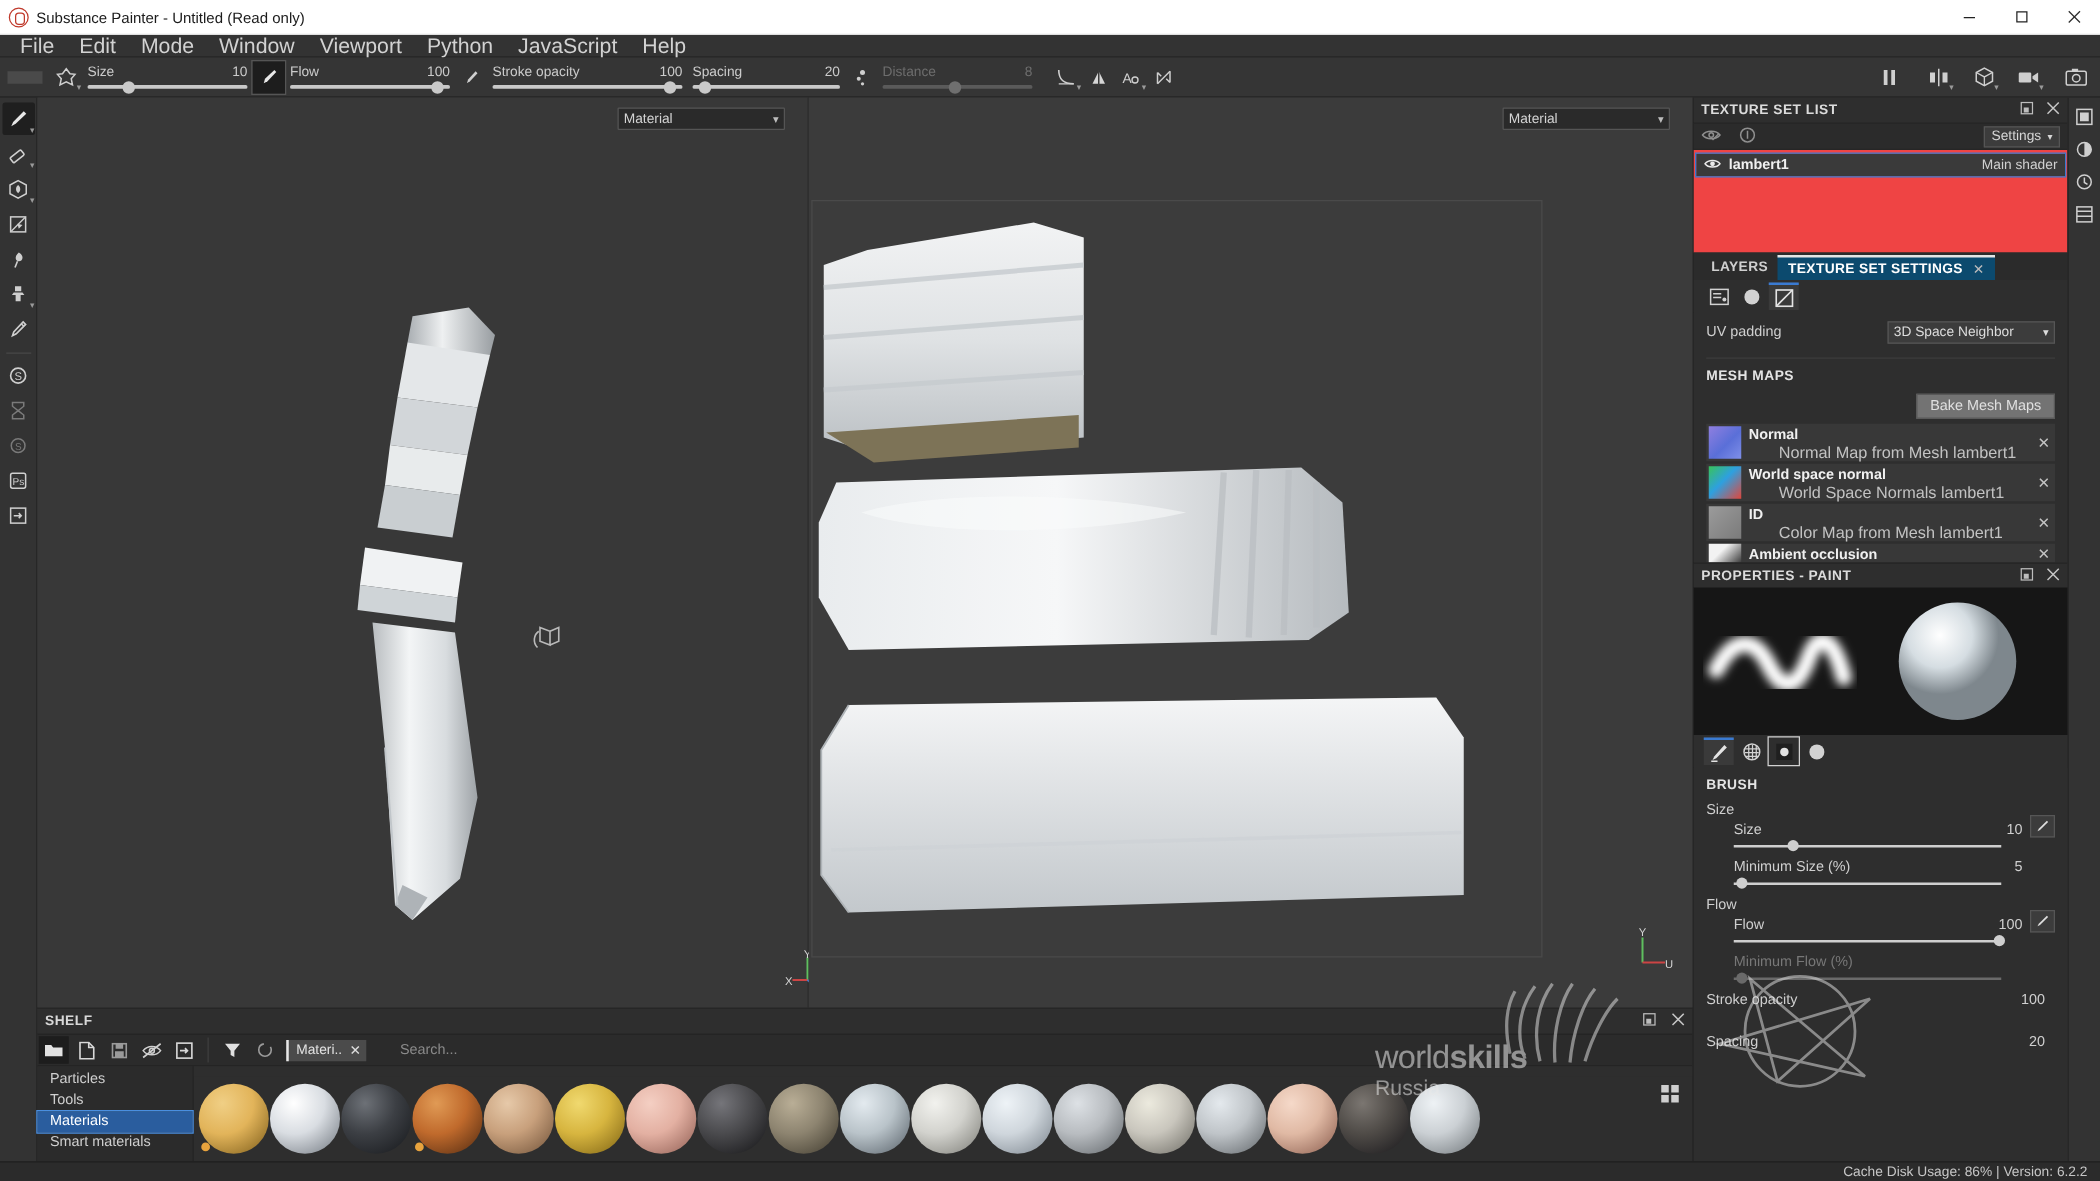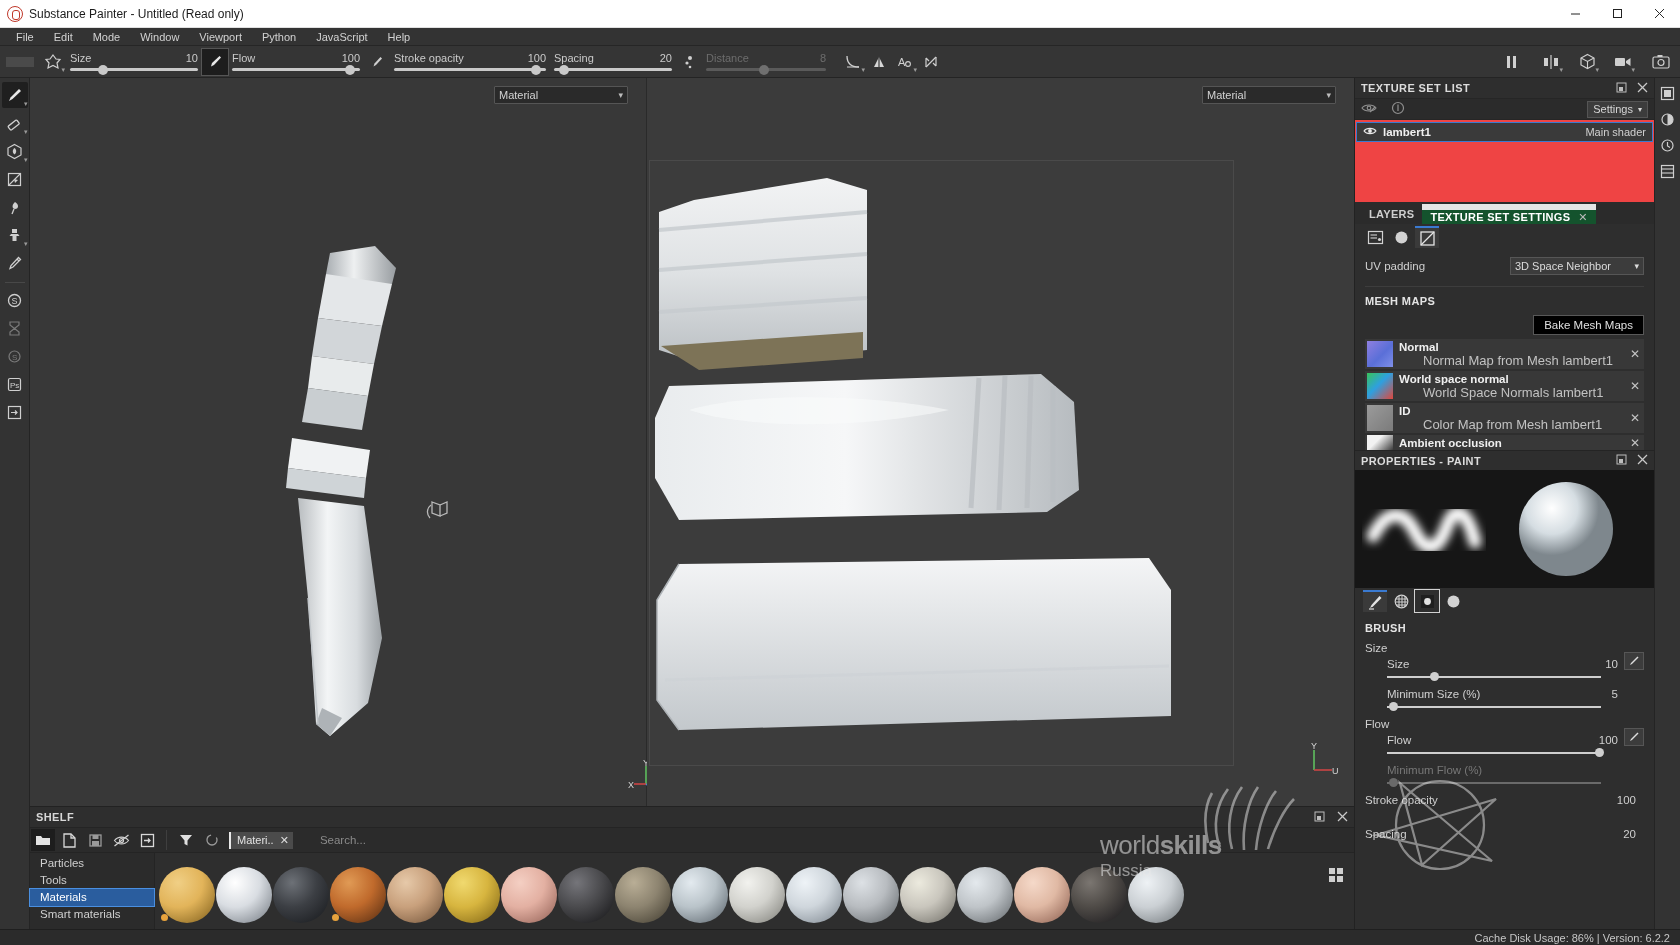"File" .menubar { font-size: 11px -> 17px }
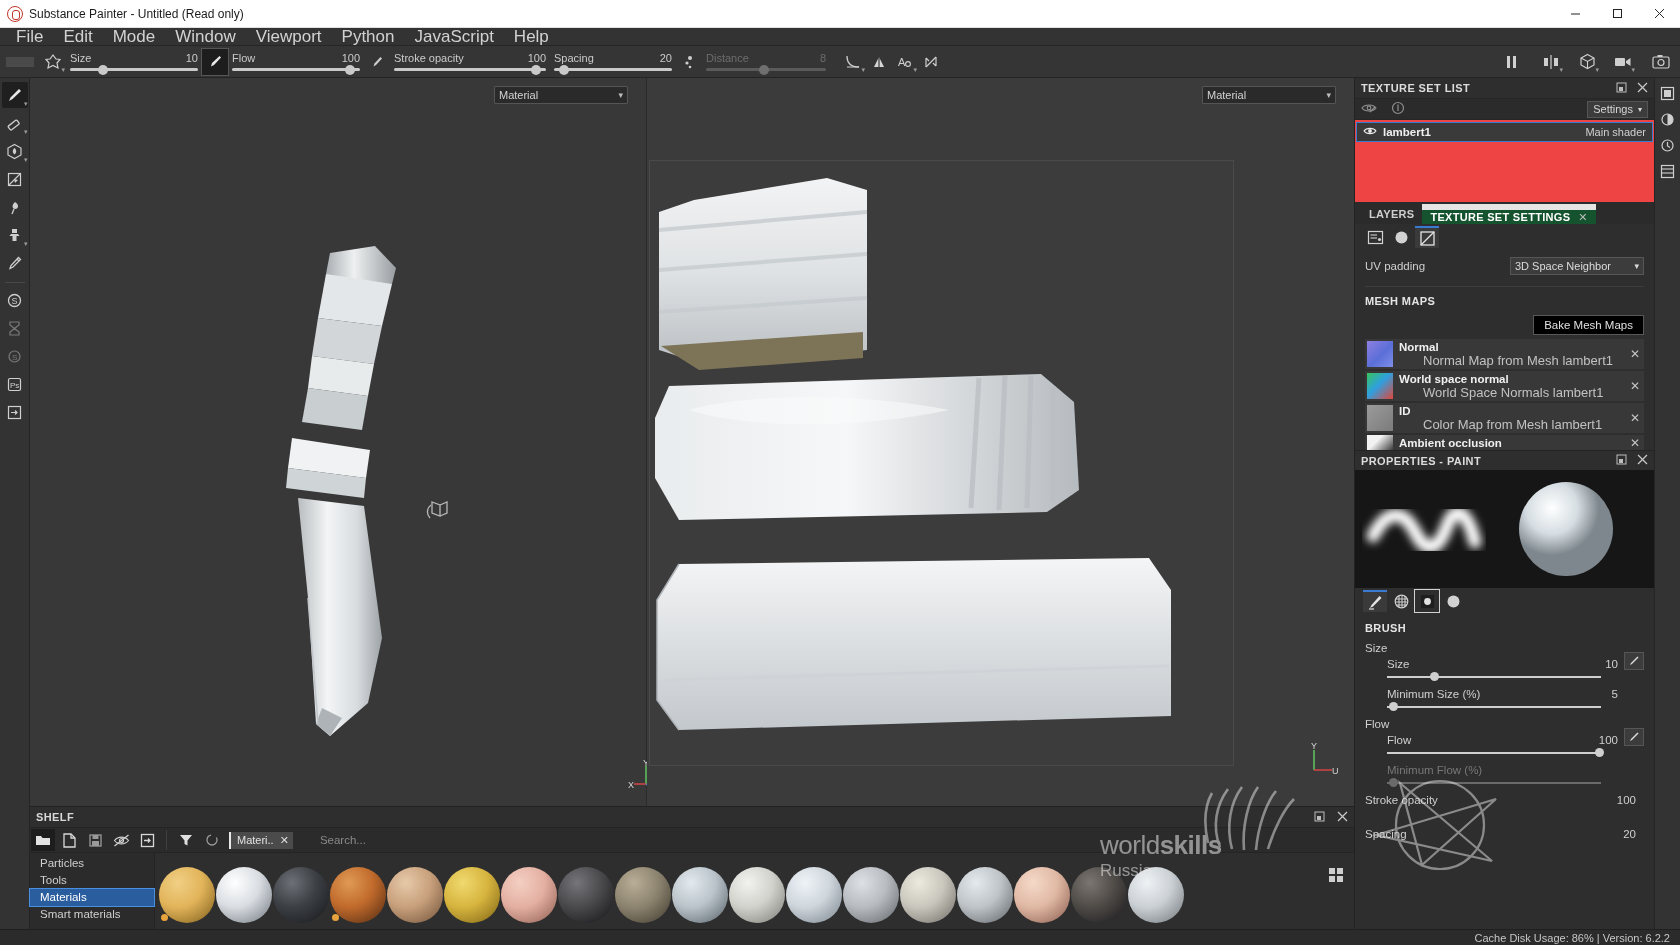"TEXTURE SET SETTINGS" .tab.active { background: #14532d -> #0c4a6e; border-top: 6px solid #e5e5e5 -> 2px solid #e5e5e5 }
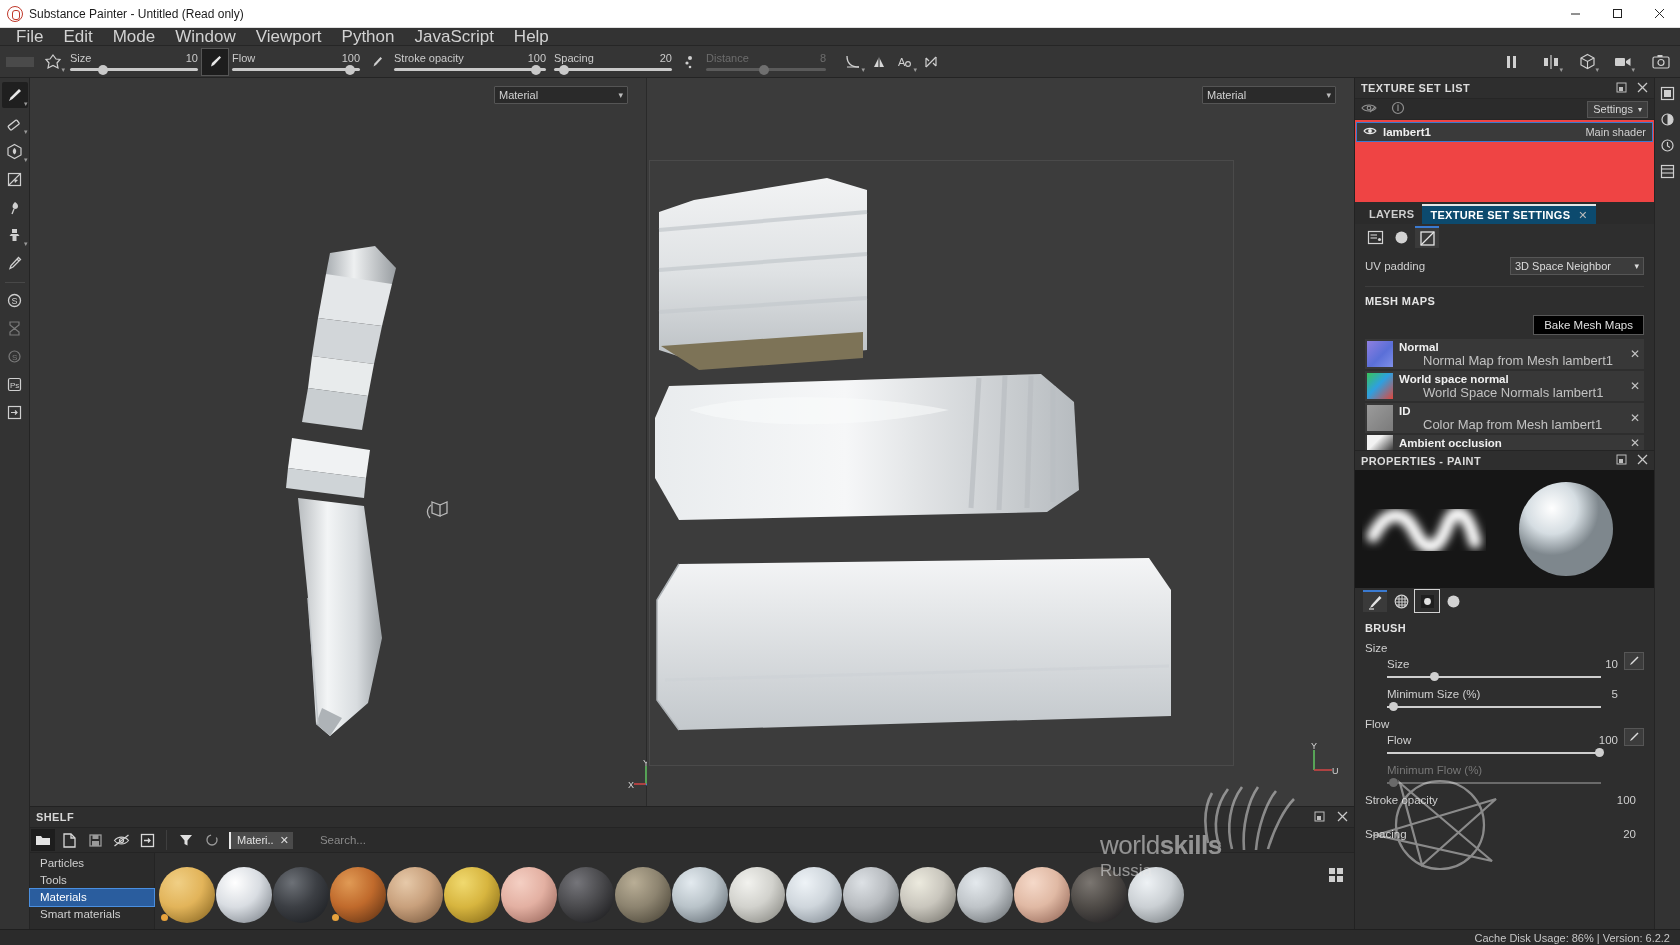"Bake Mesh Maps" .bake-btn { background: #000000 -> #737373 }
